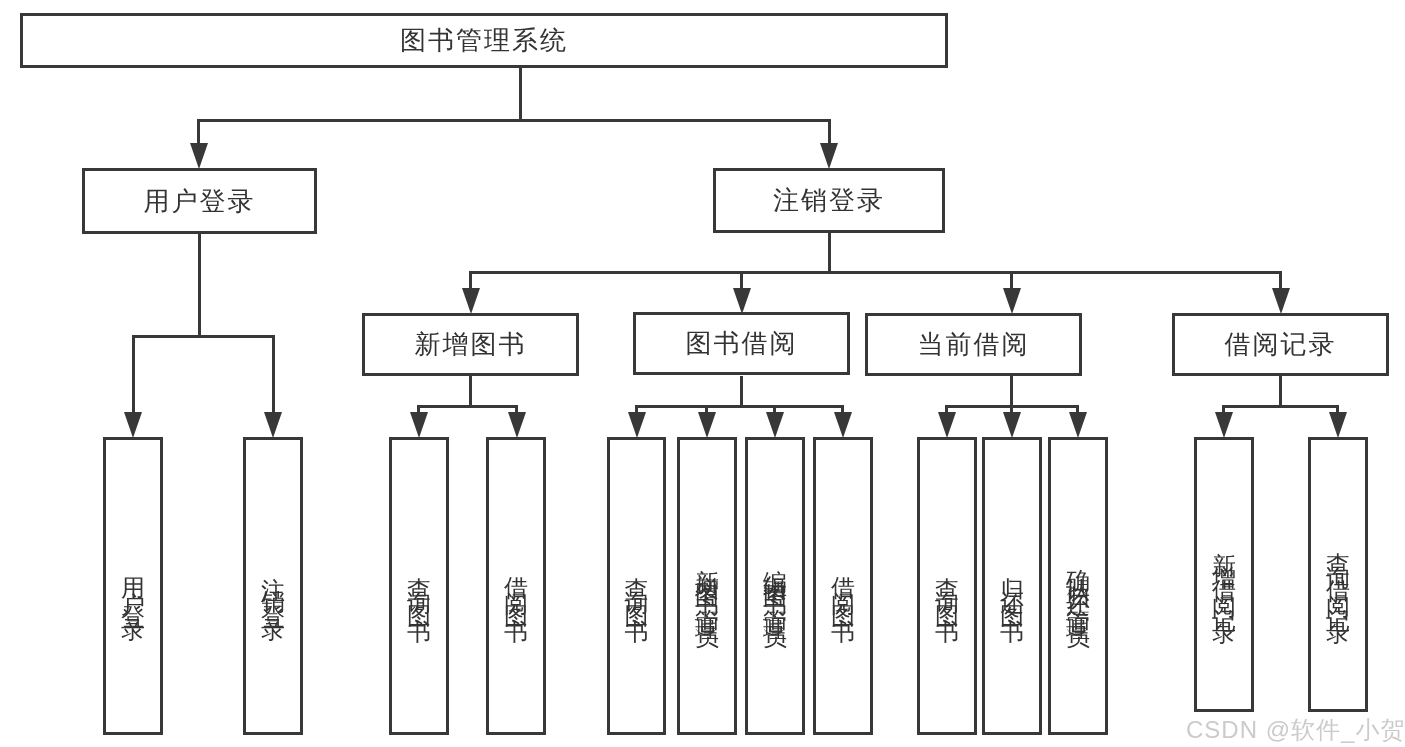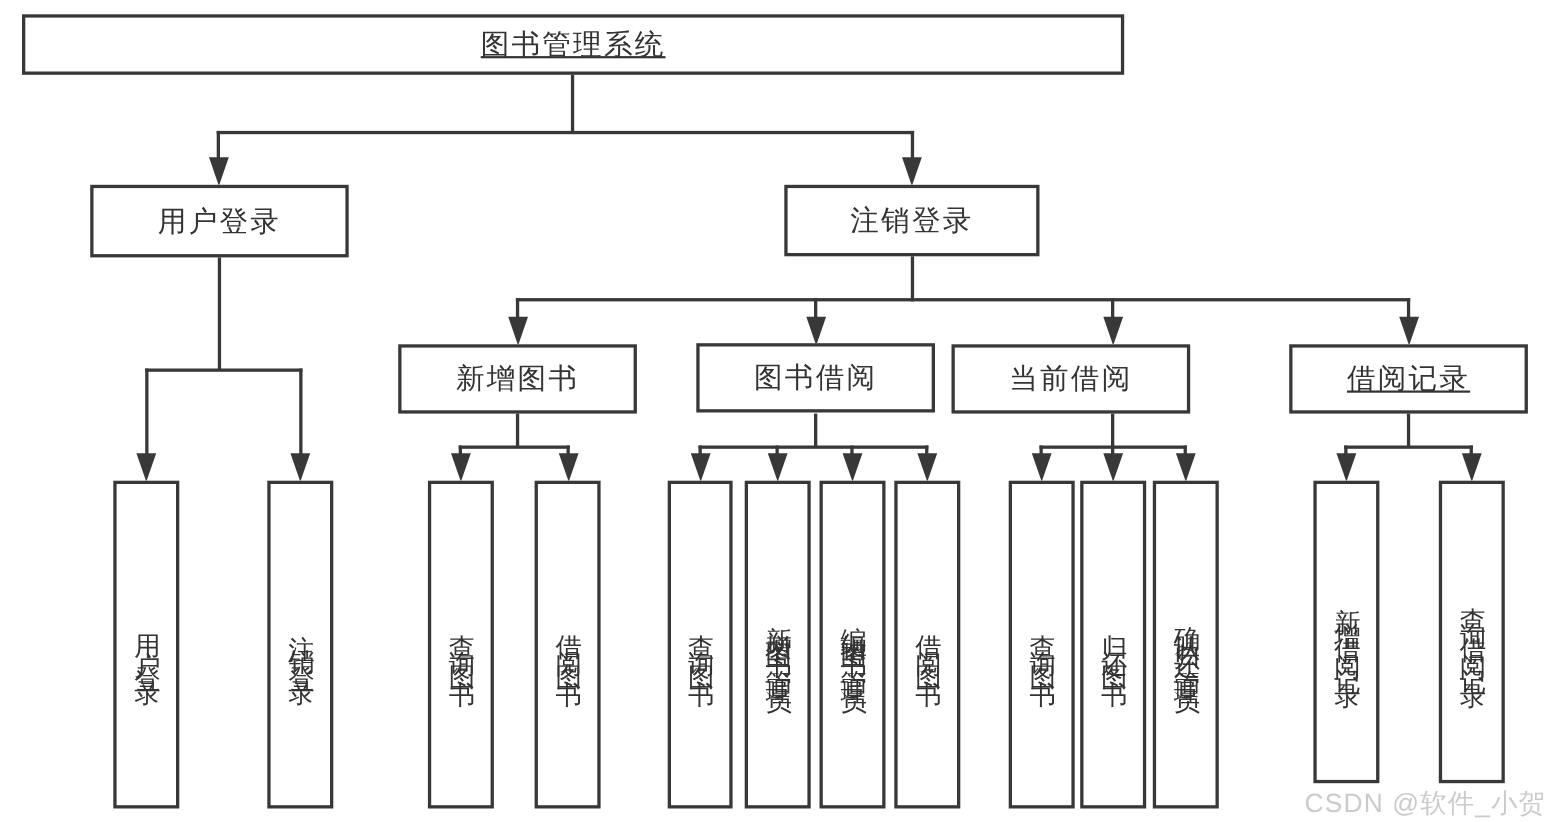"图书管理系统" div.box { text-decoration: underline -> none; width: 1002px -> 928px }
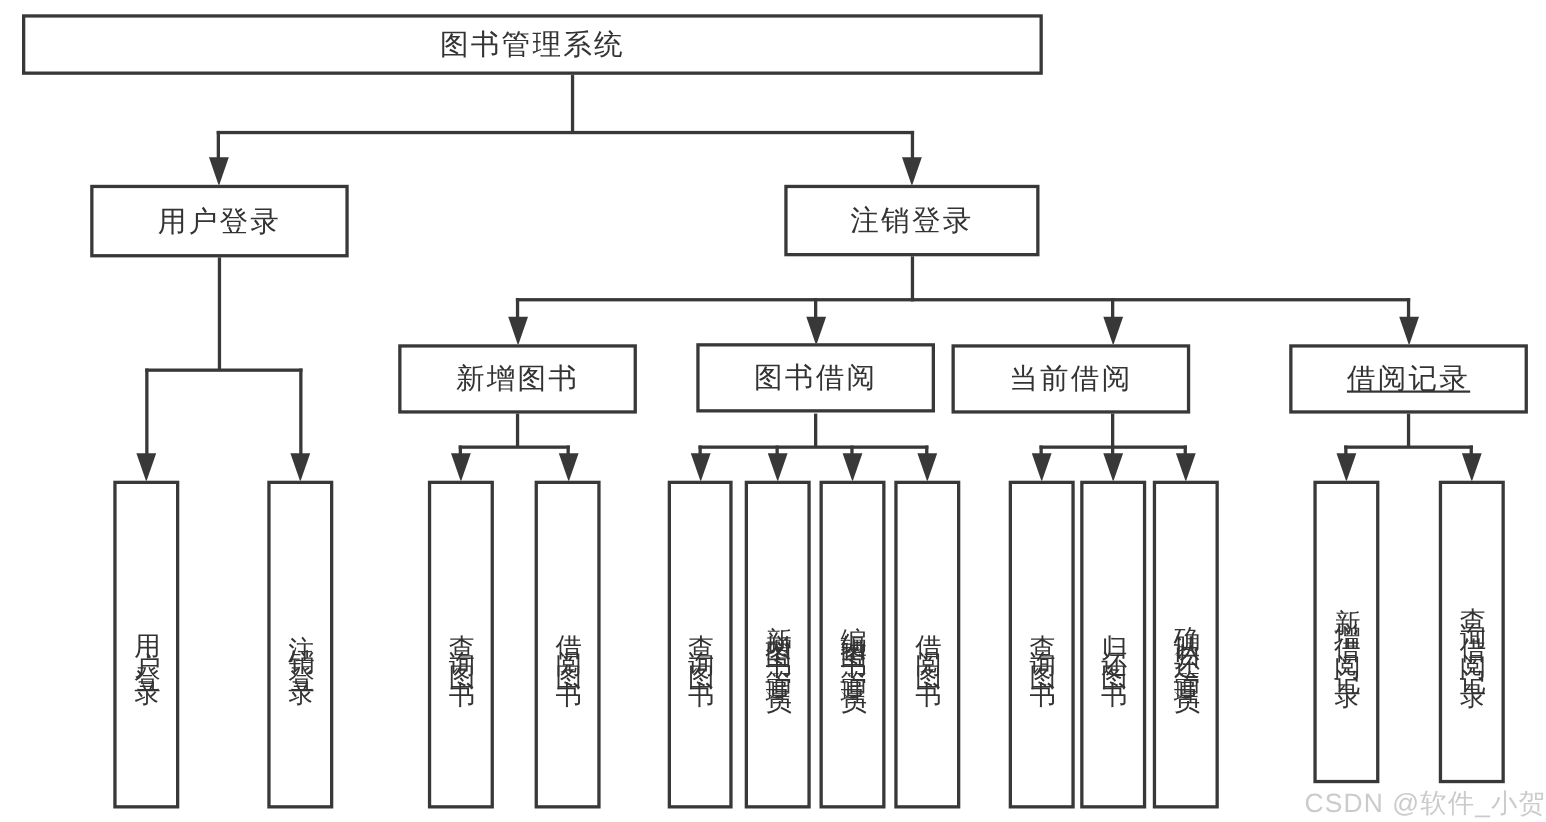"借阅记录" div.box { text-decoration: underline -> none }
